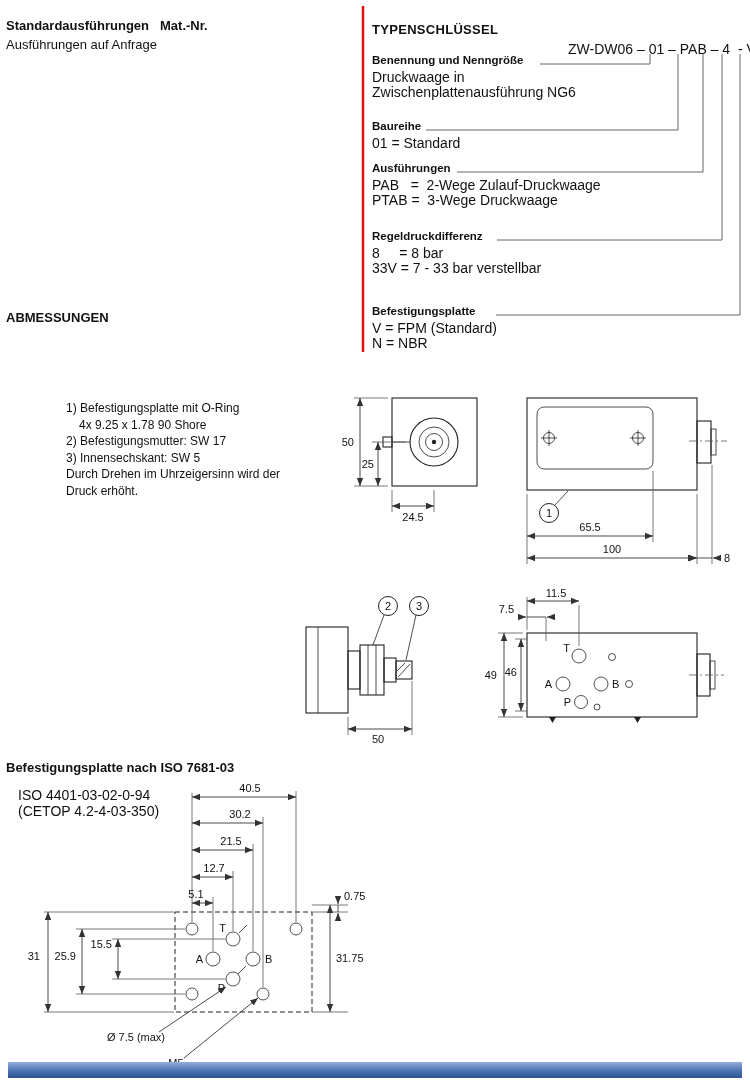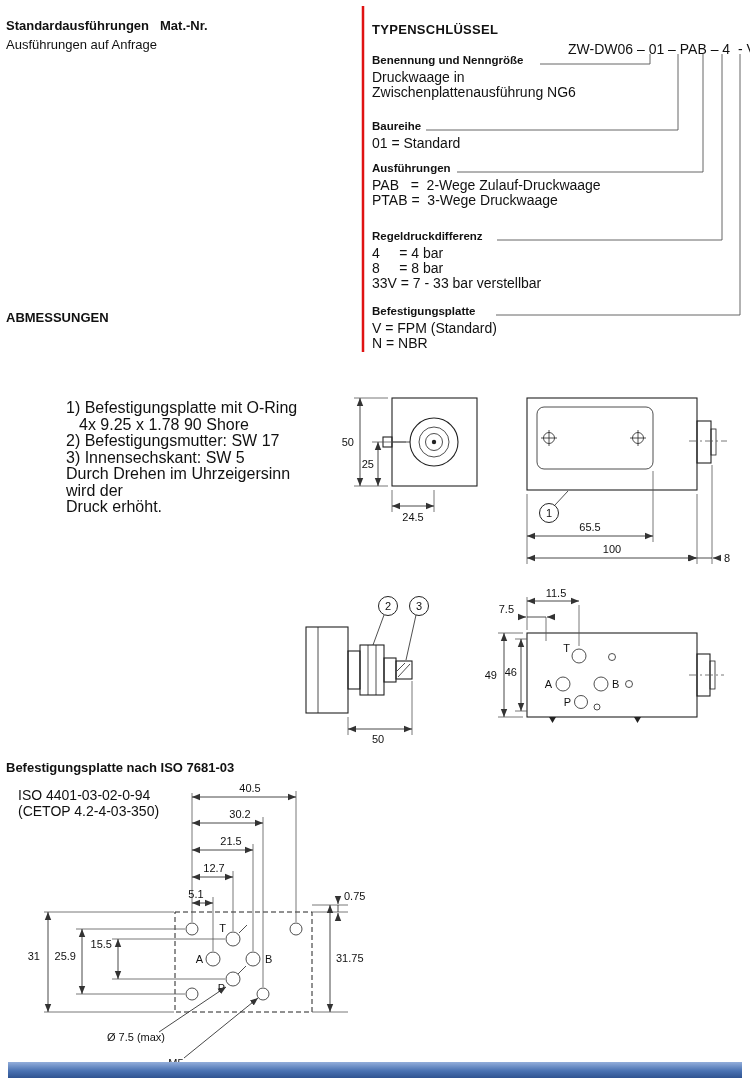"4 = 4 bar" div.sl { html: <div>4 = 4 bar</div> -> none }
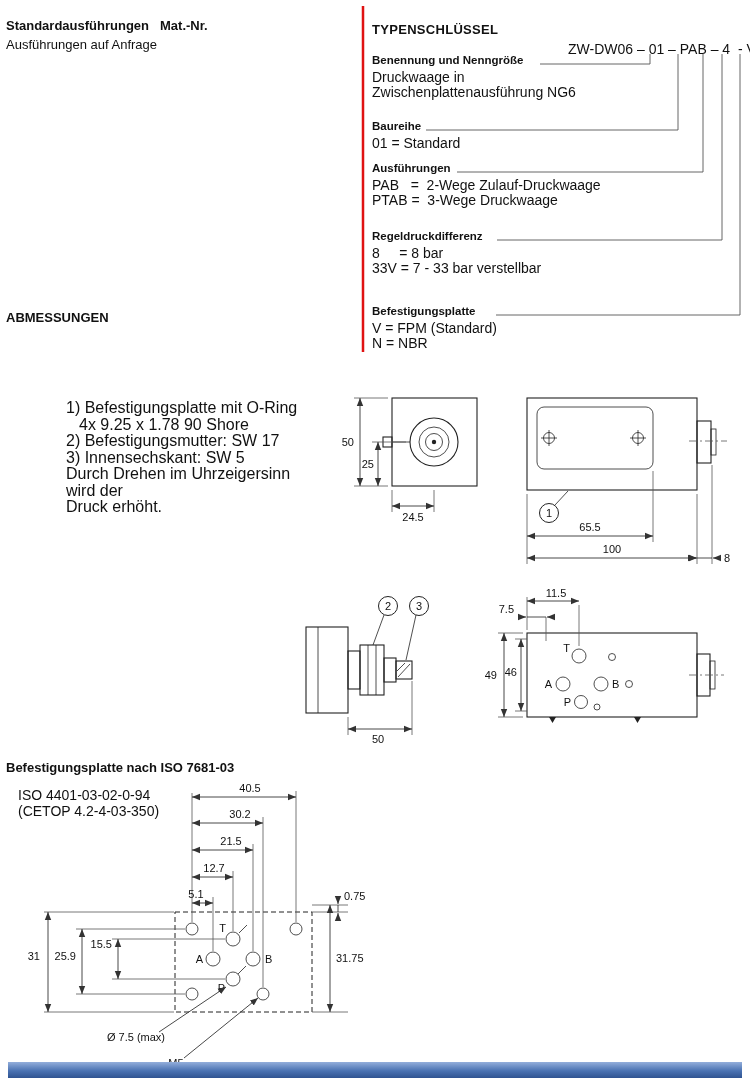"1) Befestigungsplatte mit O-Ring" .notes { font-size: 16px -> 12px }
